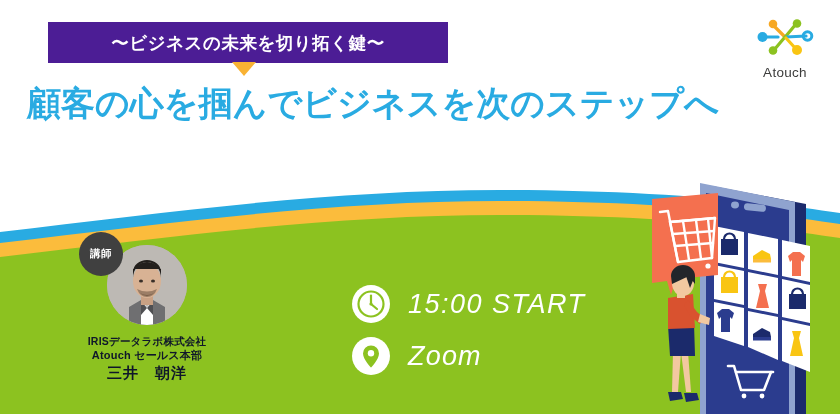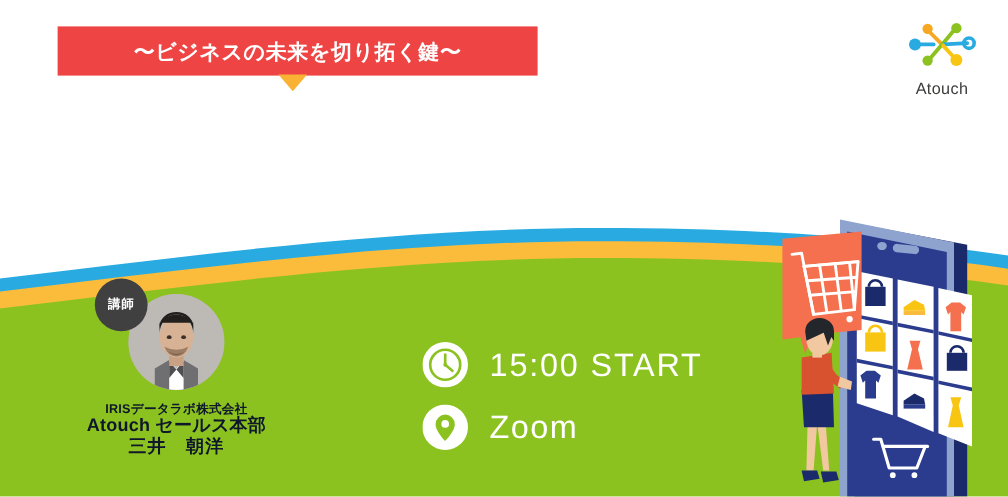"〜ビジネスの未来を切り拓く鍵〜" .ribbon { background: #ef4444 -> #4c1d95 }
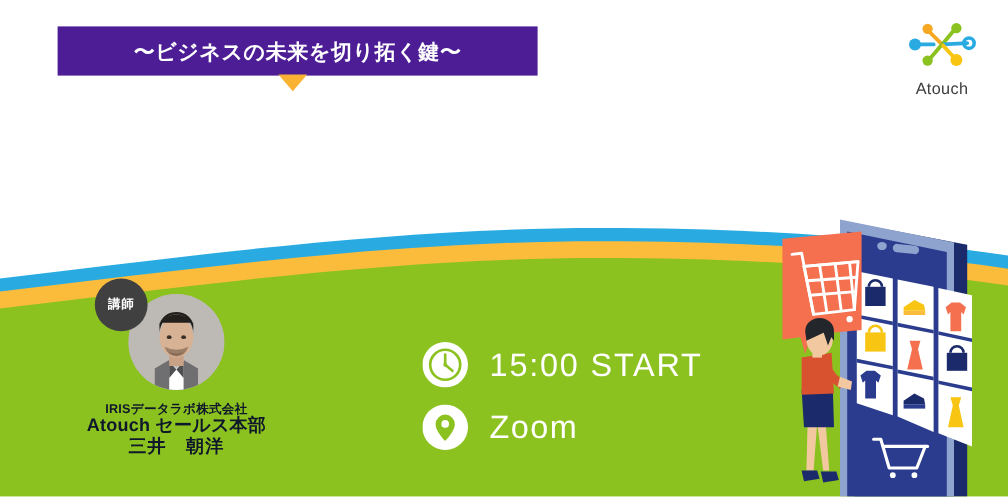"顧客の心を掴んでビジネスを次のステップへ" span.ln2 { html: none -> <span>顧客の心を掴んでビジネスを次のステップへ</span> }
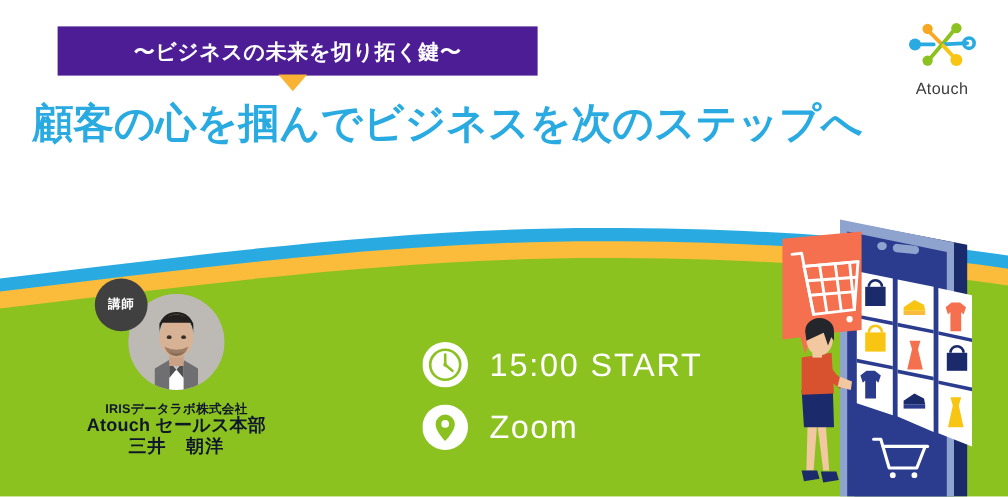"15:00 START" .info-text { font-style: none -> italic }
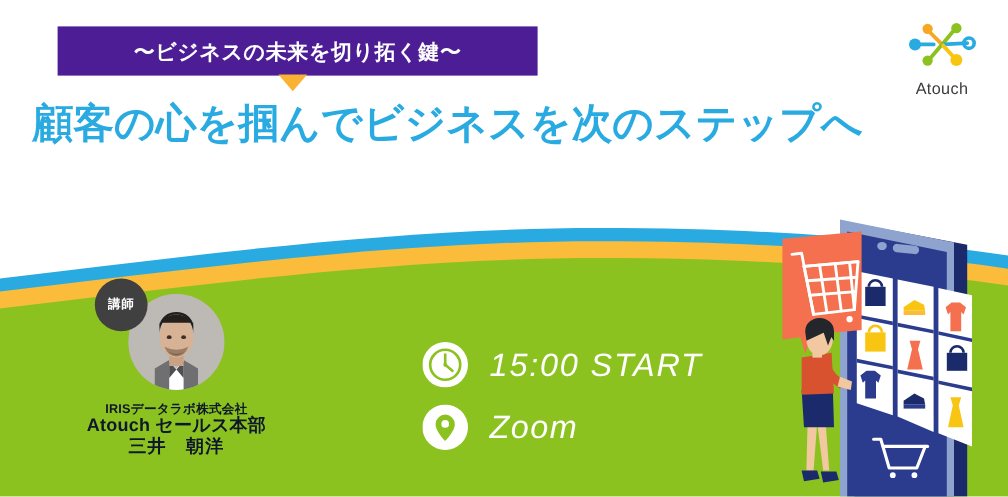"Atouch セールス本部" .sp-dept { font-size: 15px -> 11px }
